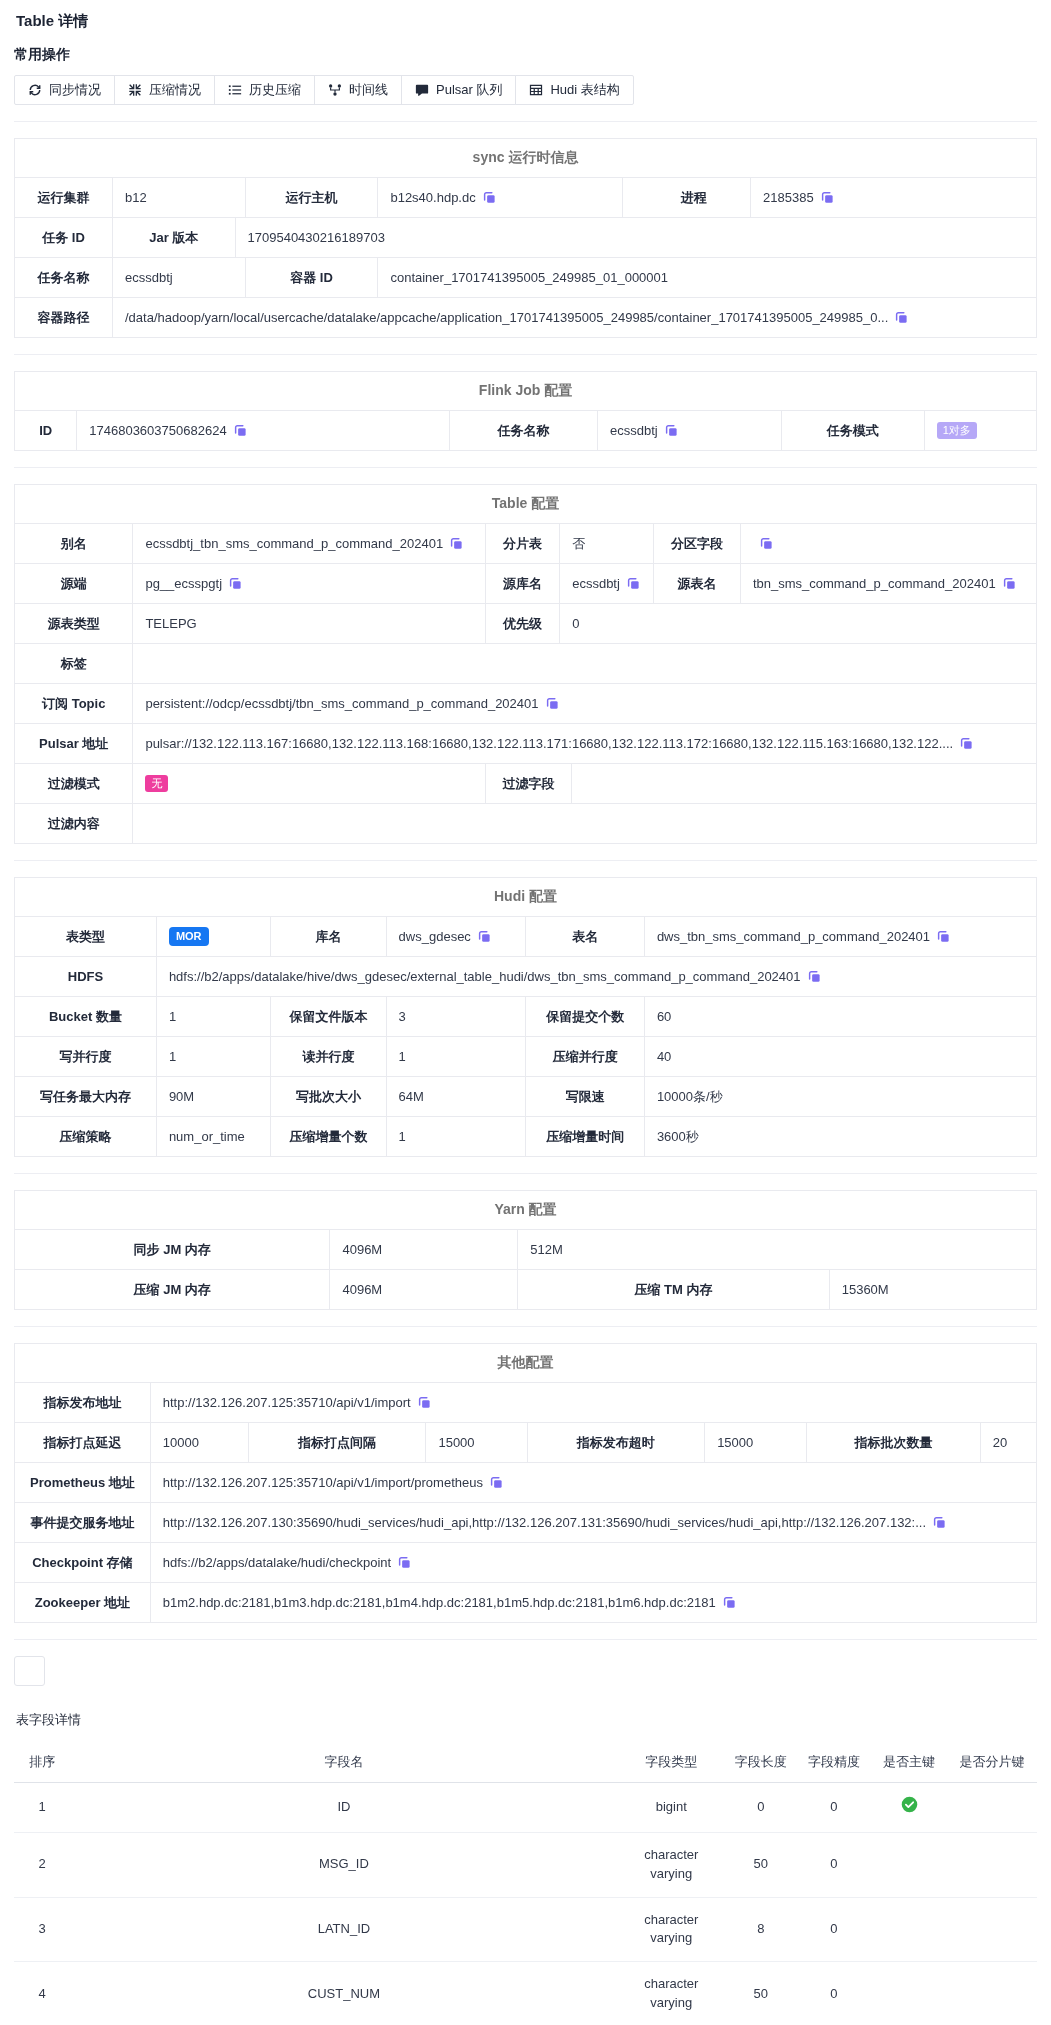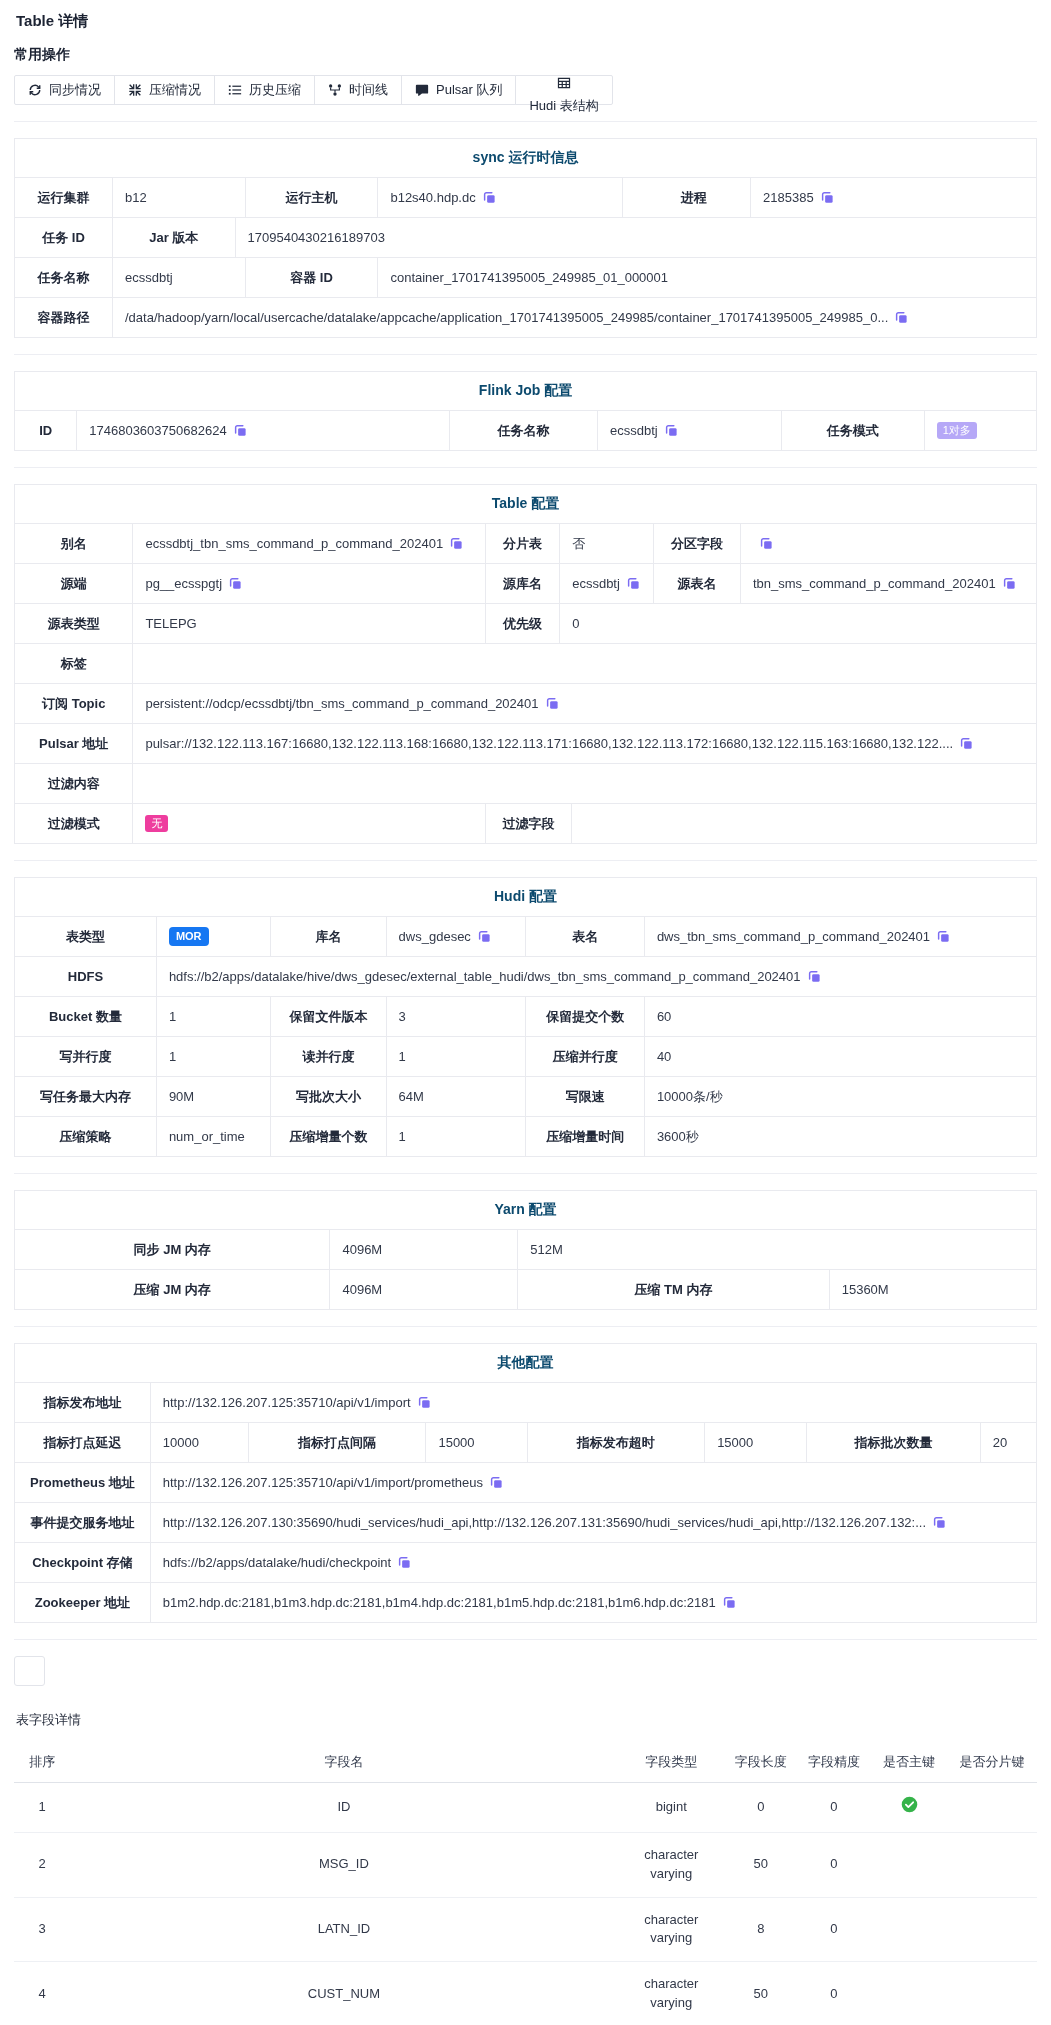"Hudi 表结构" .tbtn:last-child { flex-direction: column -> none }
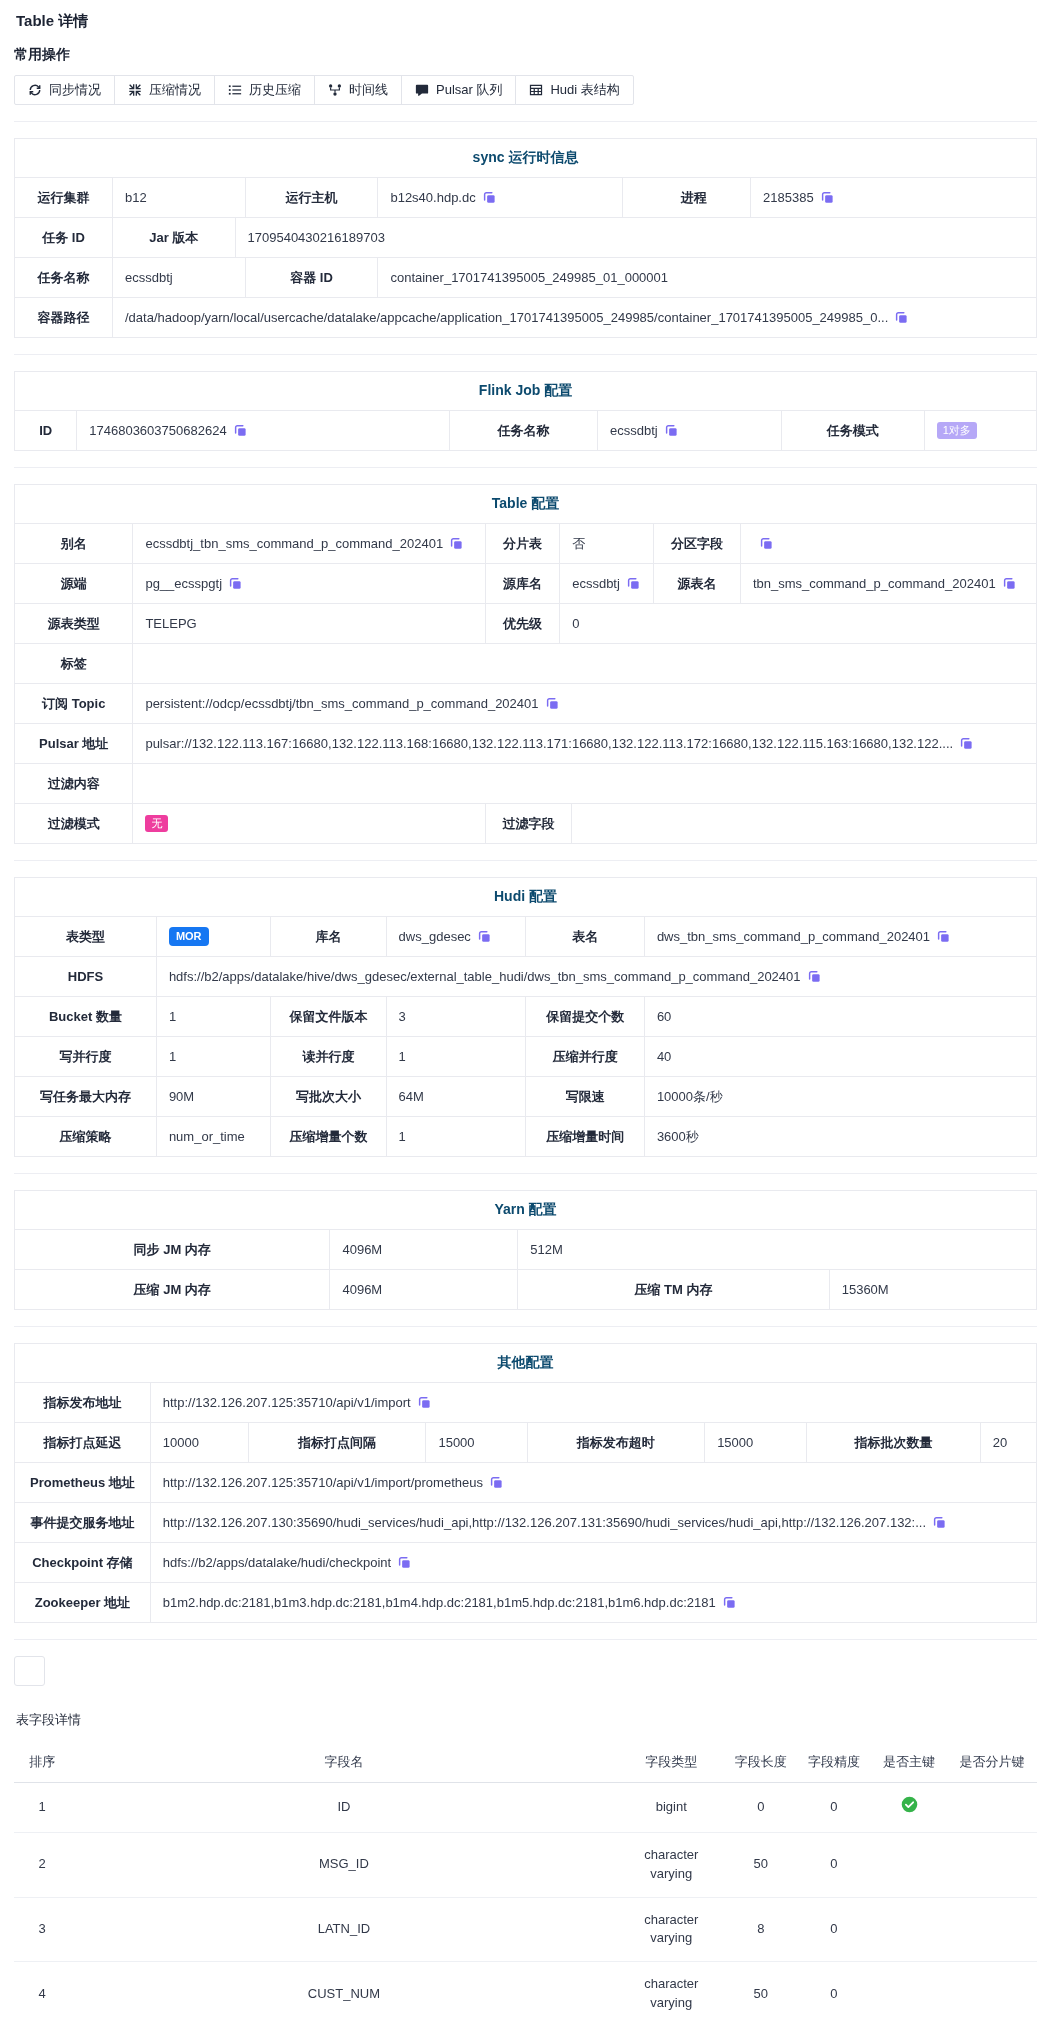"sync 运行时信息" .card-title { color: #0c4a6e -> #737373 }
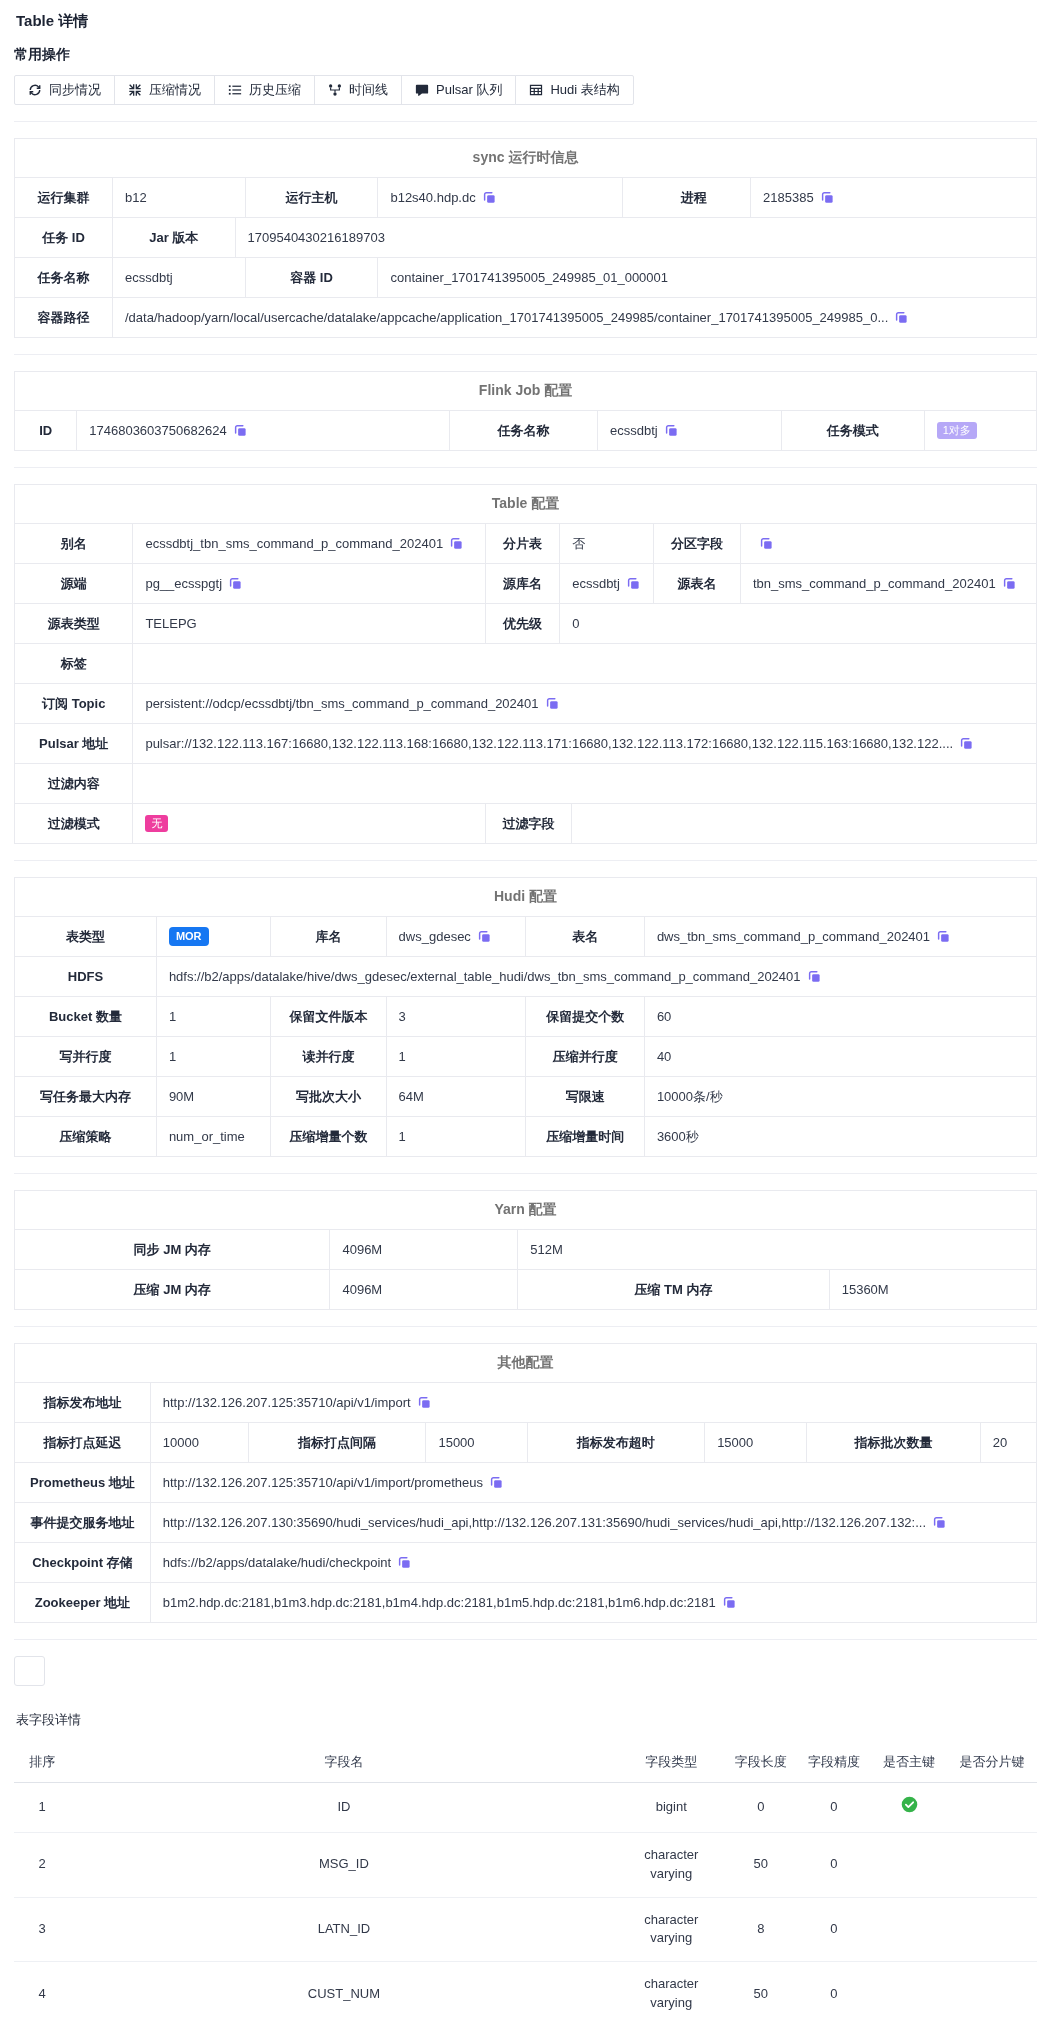"过滤内容" div.crow { order: before "过滤模式" -> after "过滤模式" }
